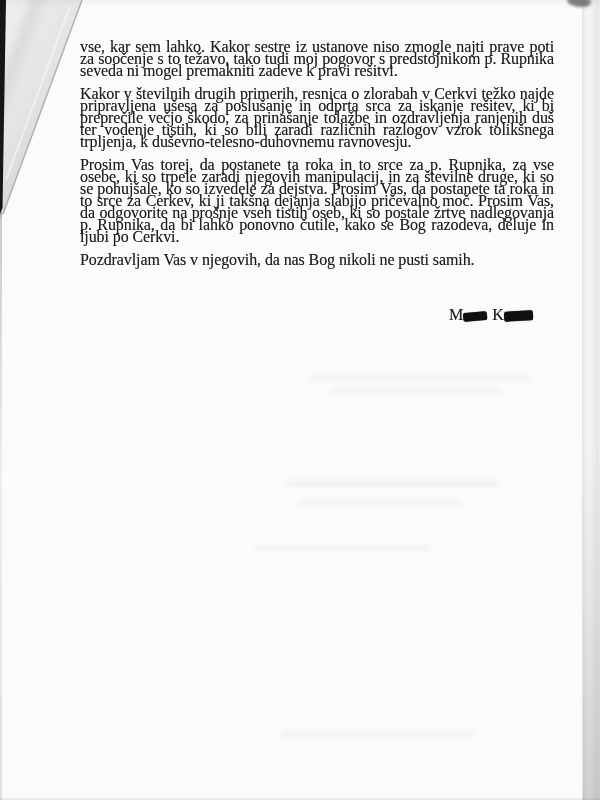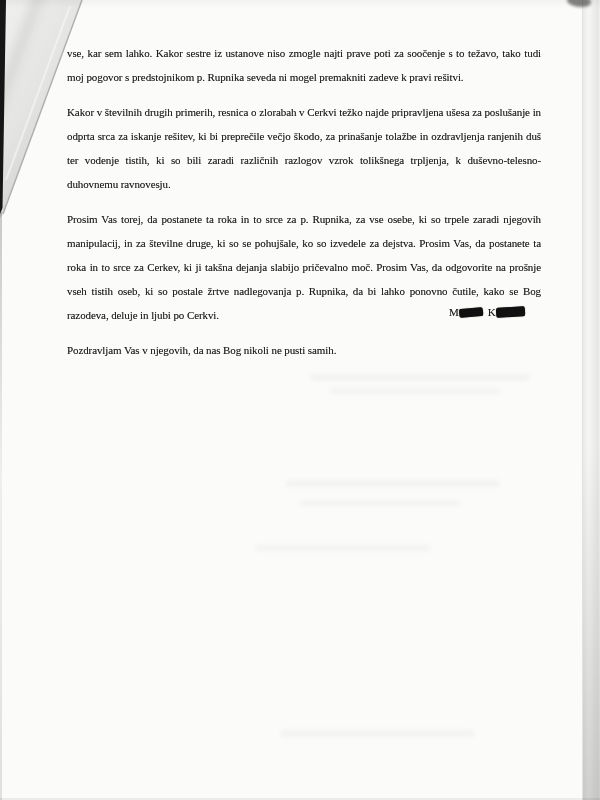"vse, kar sem lahko. Kakor" .content { font-size: 11px -> 16px; left: 67px -> 80px; line-height: 24px -> 12px }
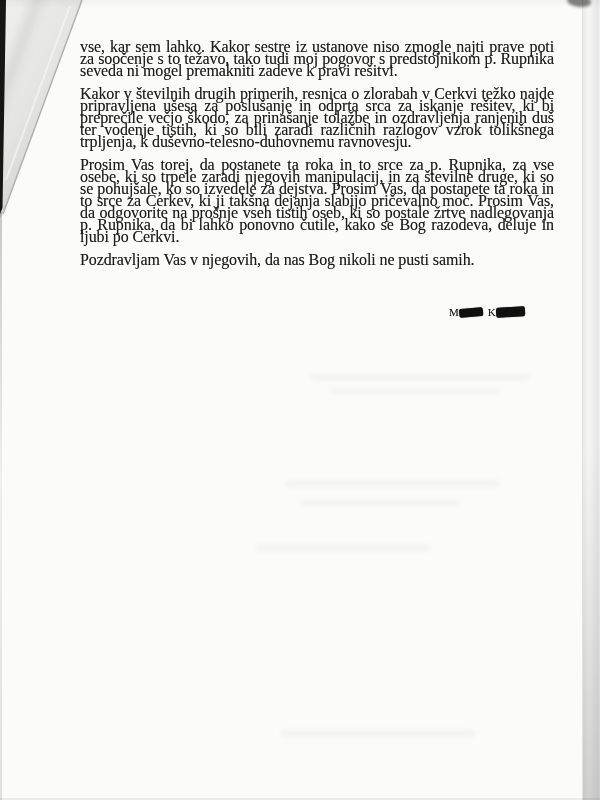"M K" .signature { font-size: 11px -> 16px }
